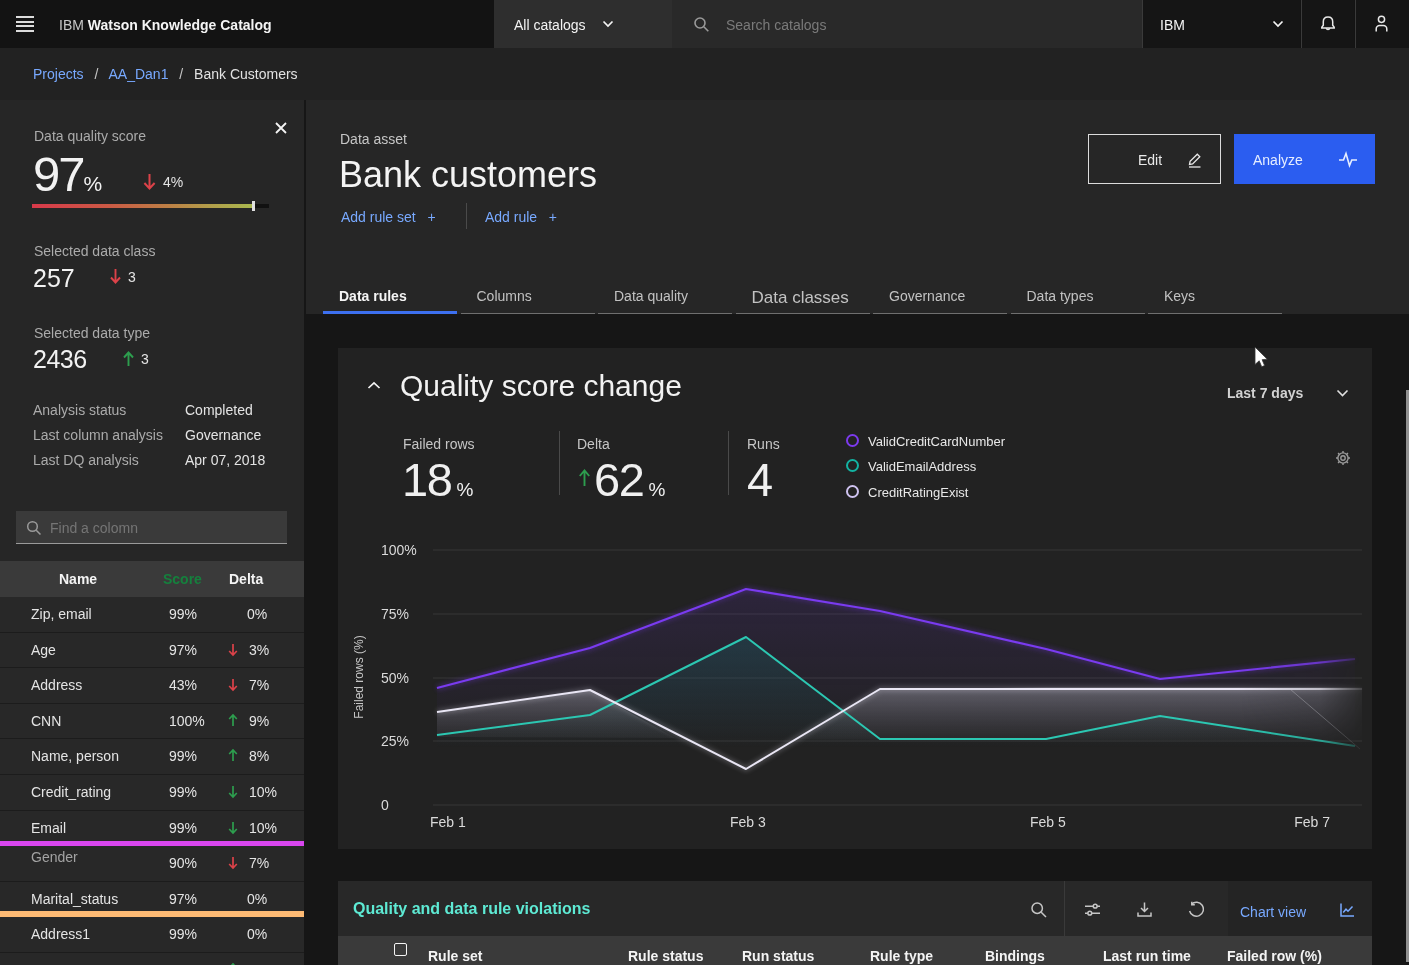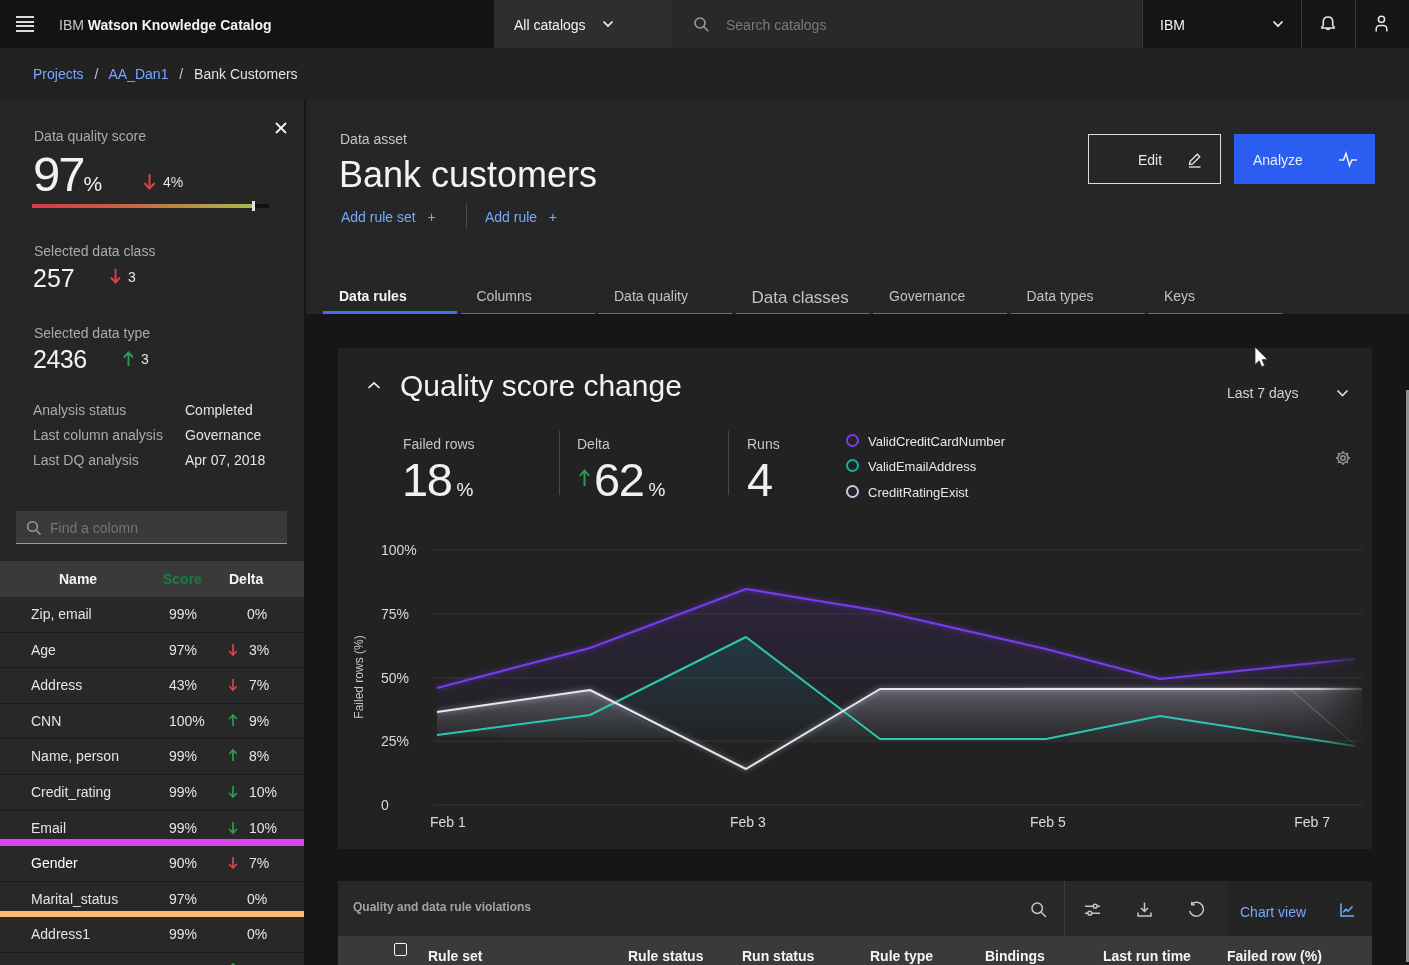"Last 7 days" div.abs { font-weight: none -> bold }
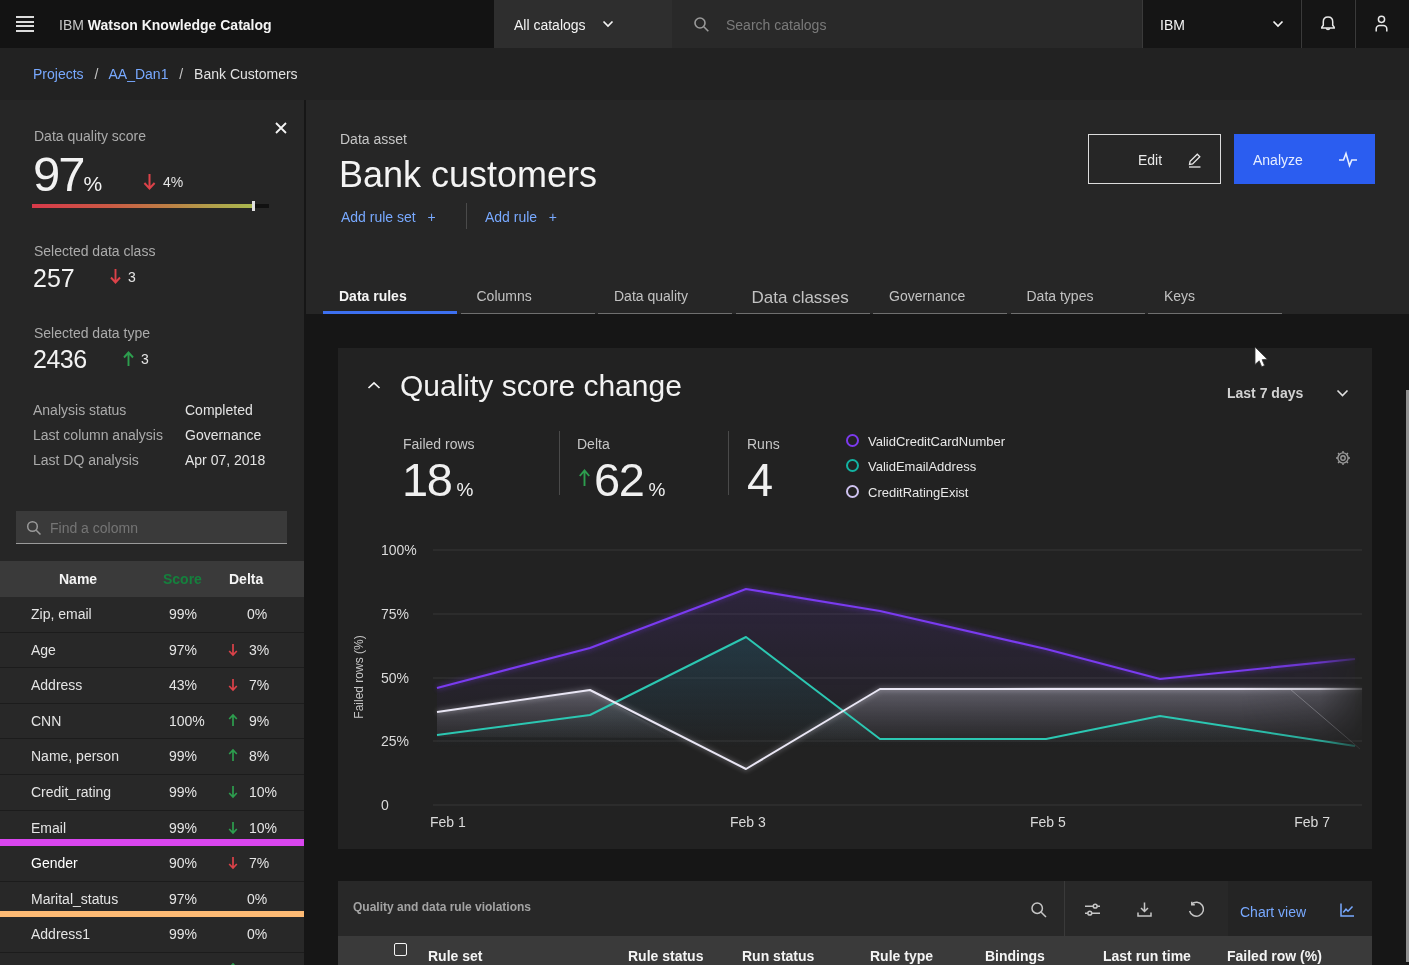"Email" div { border-bottom: 7px solid #d946ef -> 5px solid #d946ef }
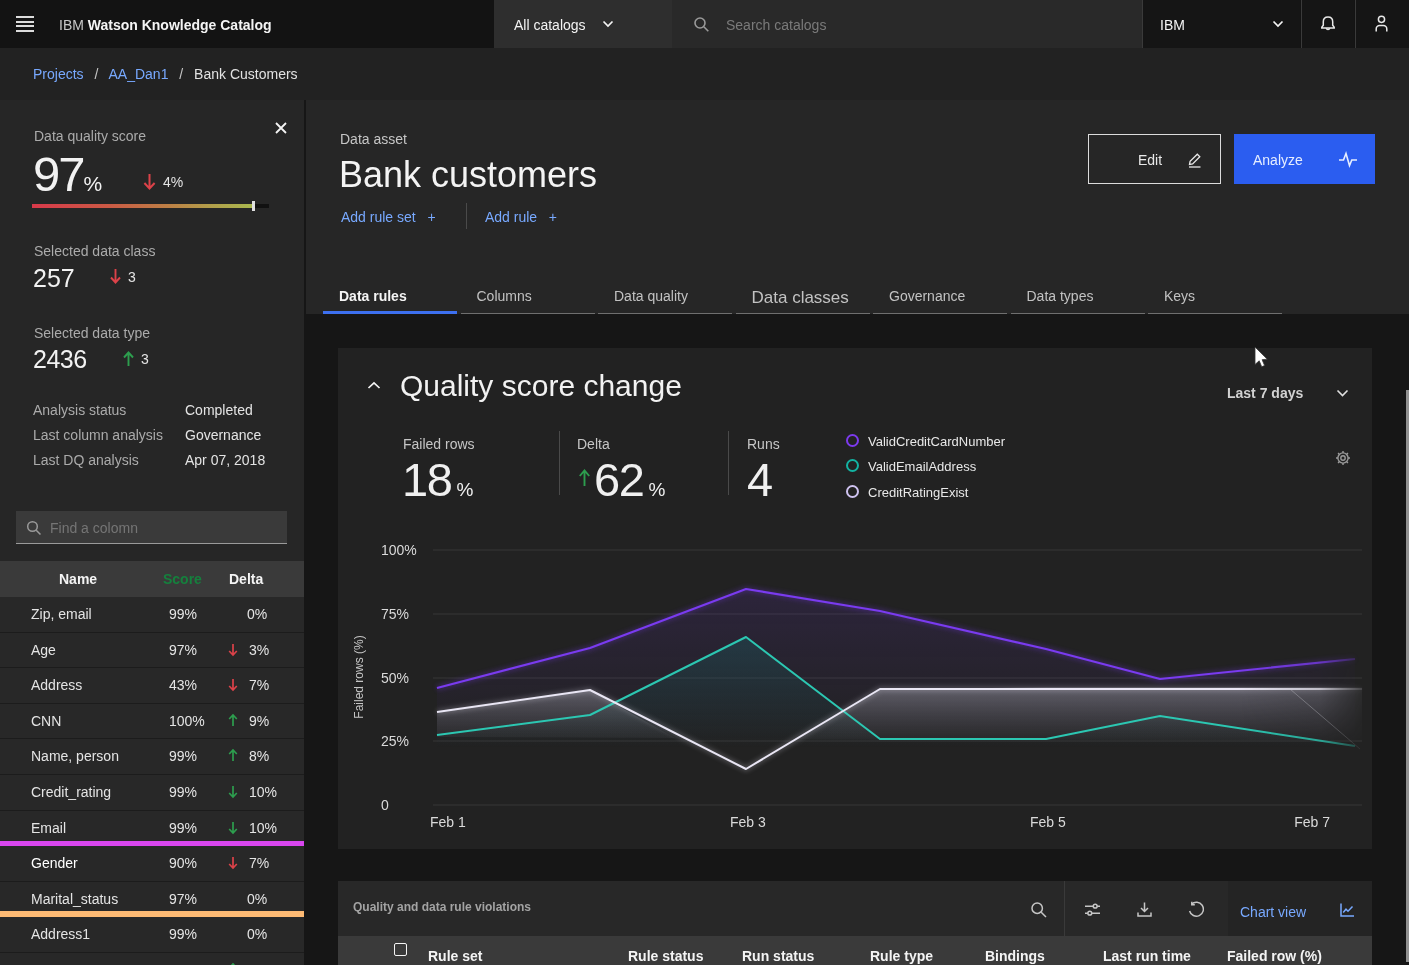"Gender" div { color: #ffffff -> #a3a3a3; top: 9px -> 3px }
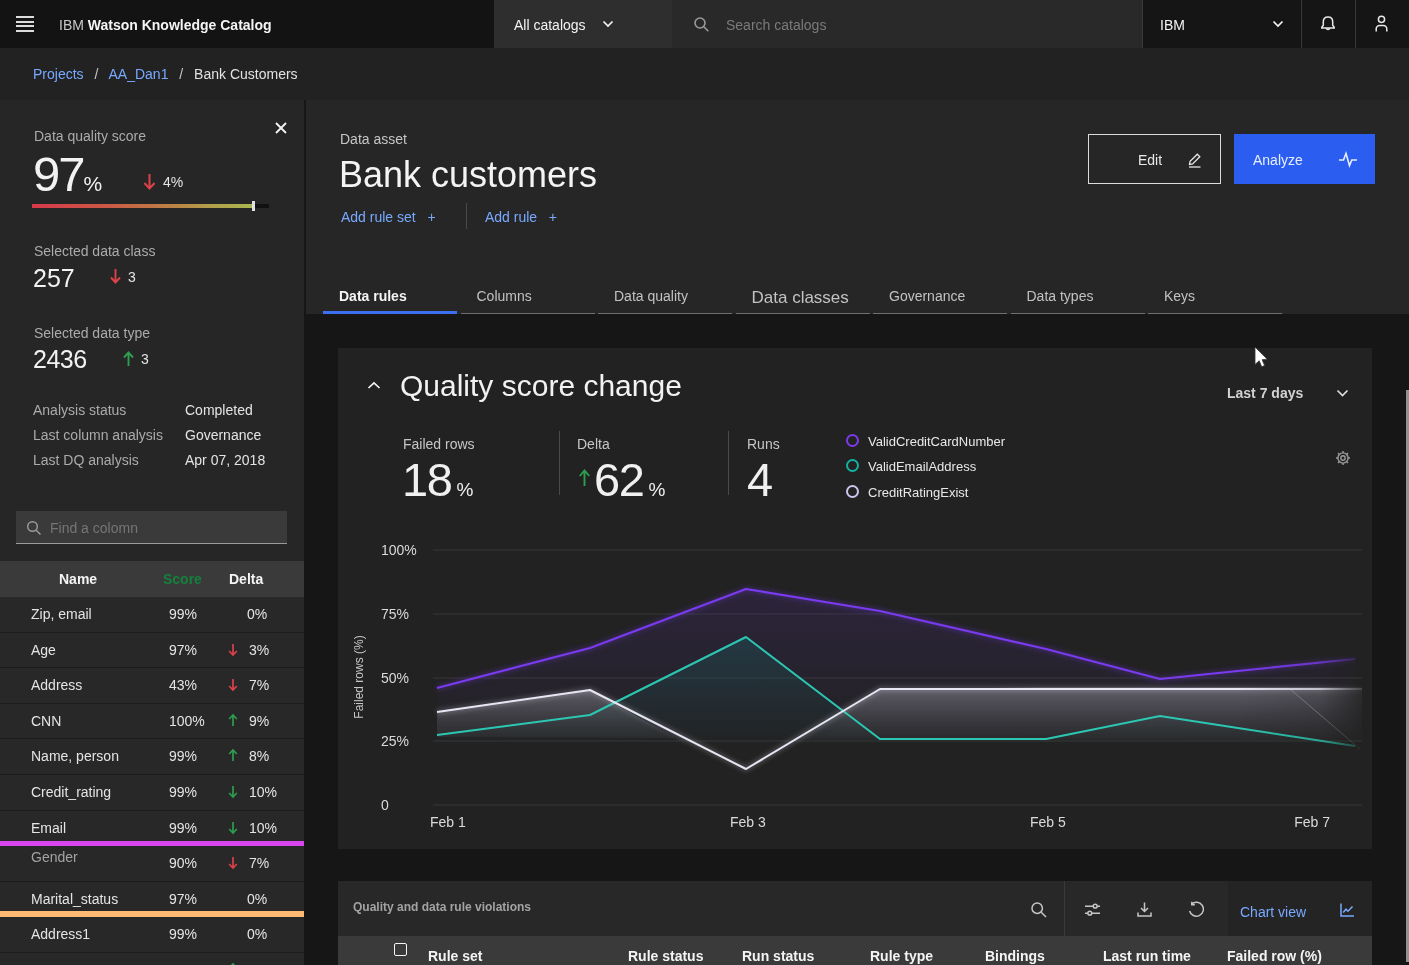"Quality and data rule violations" div.abs { color: #a3a3a3 -> #5eead4; font-size: 12px -> 16px }
